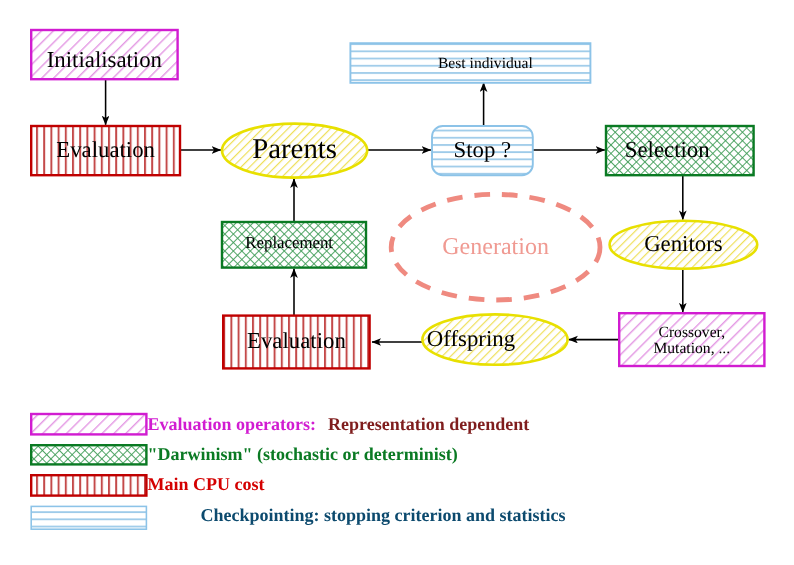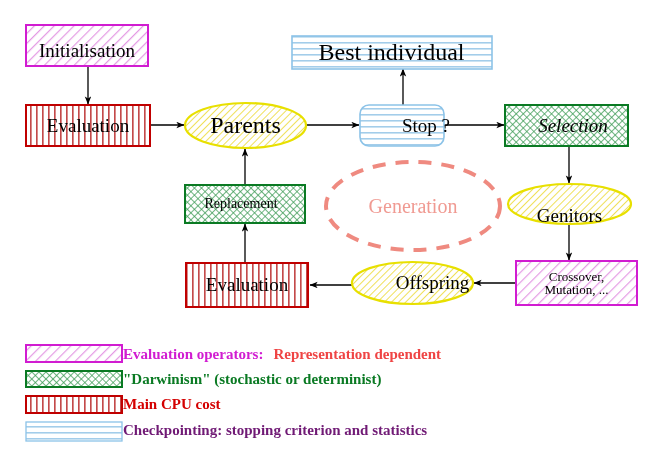"Best individual" div.node-label { font-size: 24px -> 13px; left: 292px -> 305px }
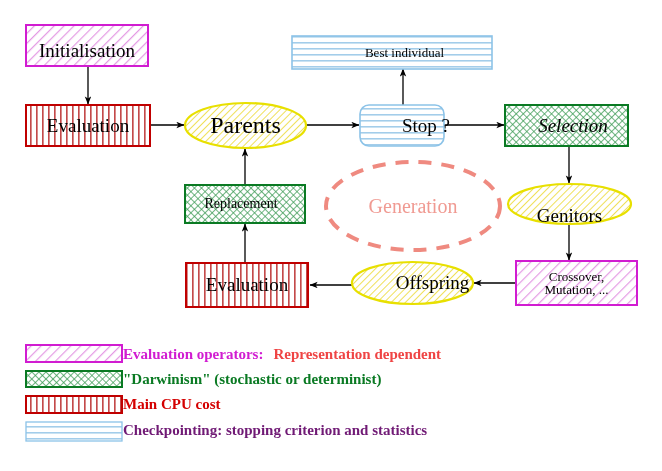"Stop ?" div.node-label { margin-left: 24px -> none }
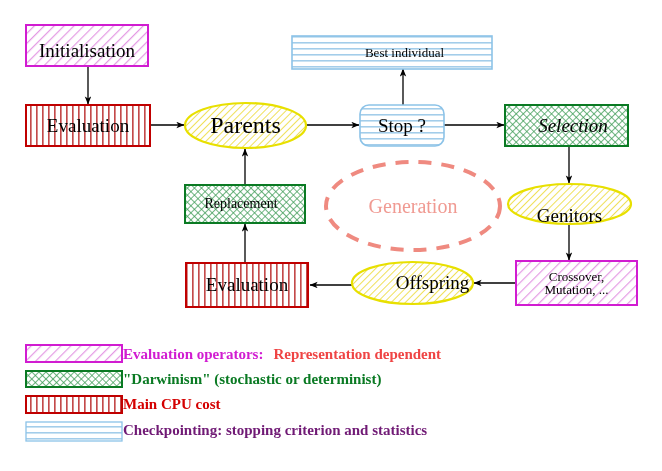"Selection" div.node-label { font-style: italic -> none; left: 505px -> 488px }
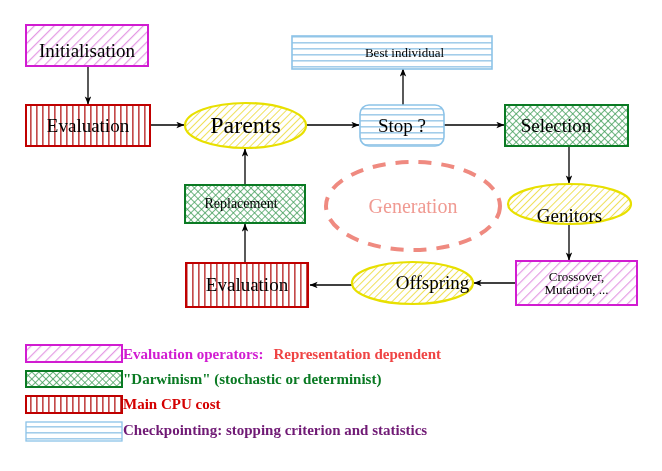"Genitors" div.node-label { top: 196px -> 184px }
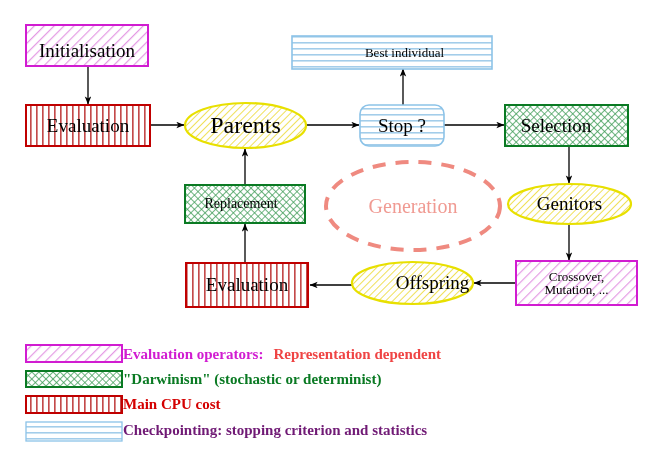"Offspring" div.node-label { left: 372px -> 332px }
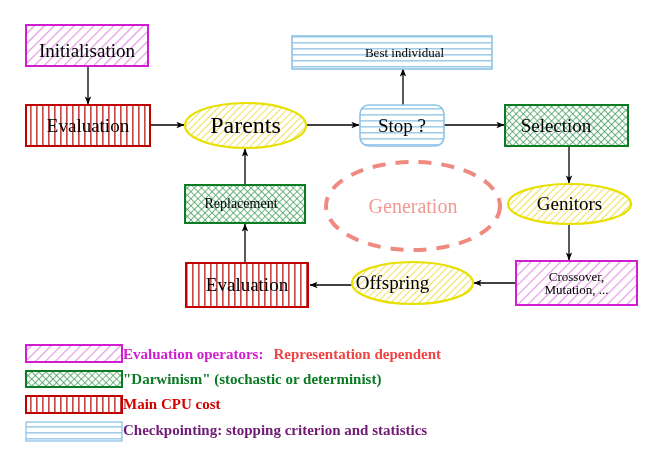"Representation dependent" span { color: #ef4444 -> #7f1d1d }
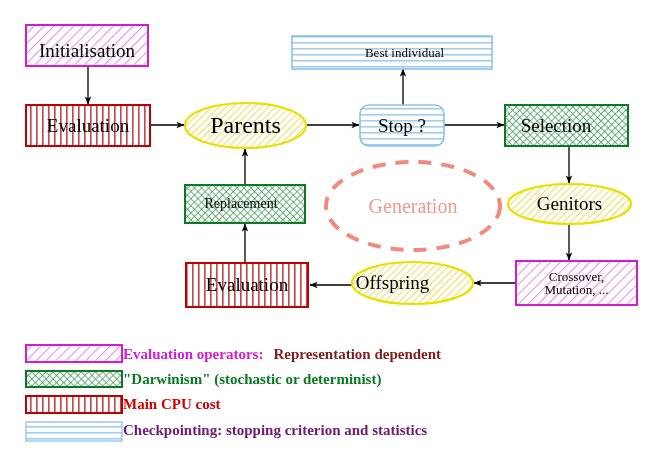"Checkpointing: stopping criterion and" span { color: #701a75 -> #0c4a6e; padding-left: none -> 44px }
